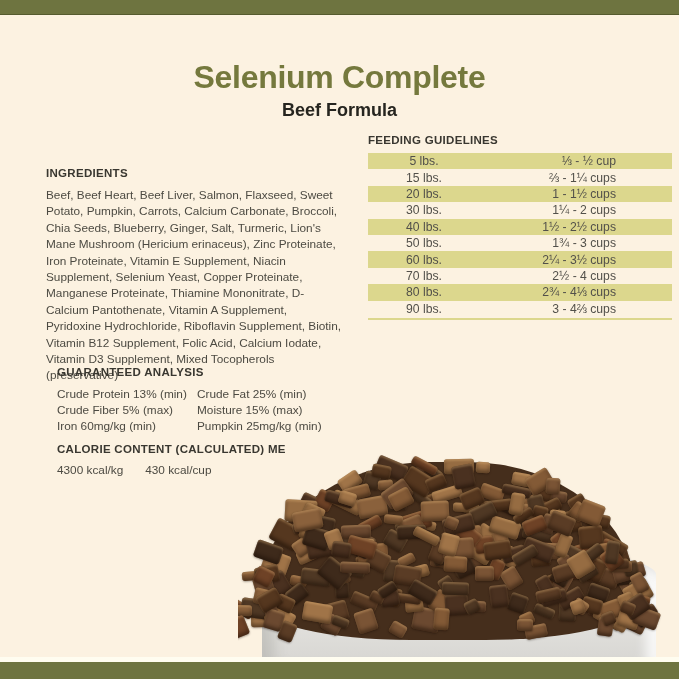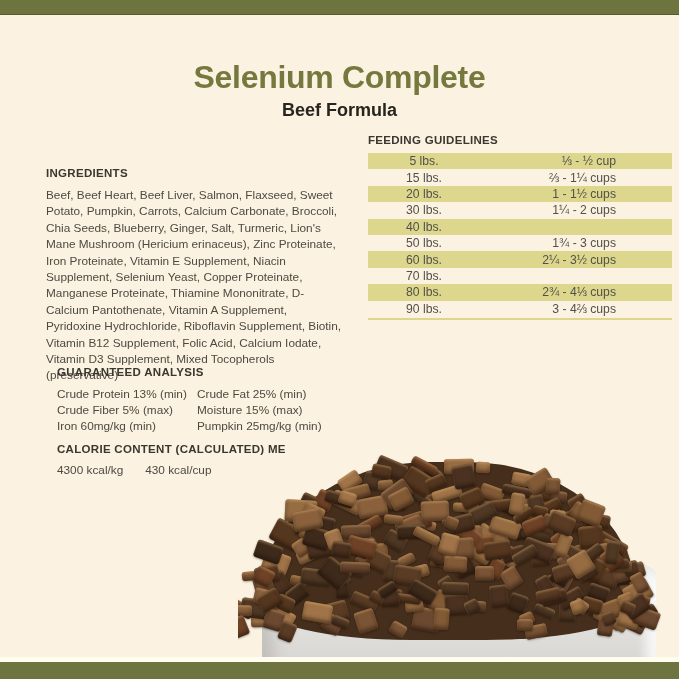"1½ - 2½ cups" span.fg-a { html: none -> <span>1½ - 2½ cups</span> }
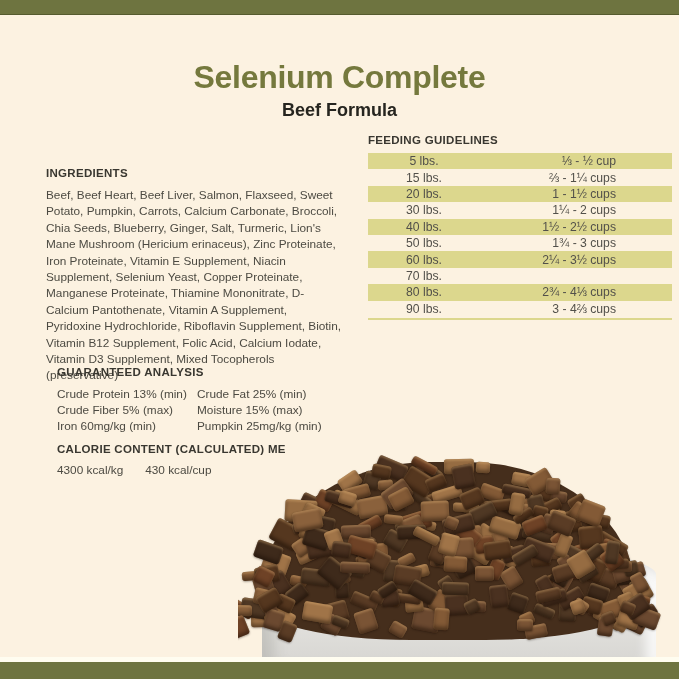"2½ - 4 cups" span.fg-a { html: none -> <span>2½ - 4 cups</span> }
